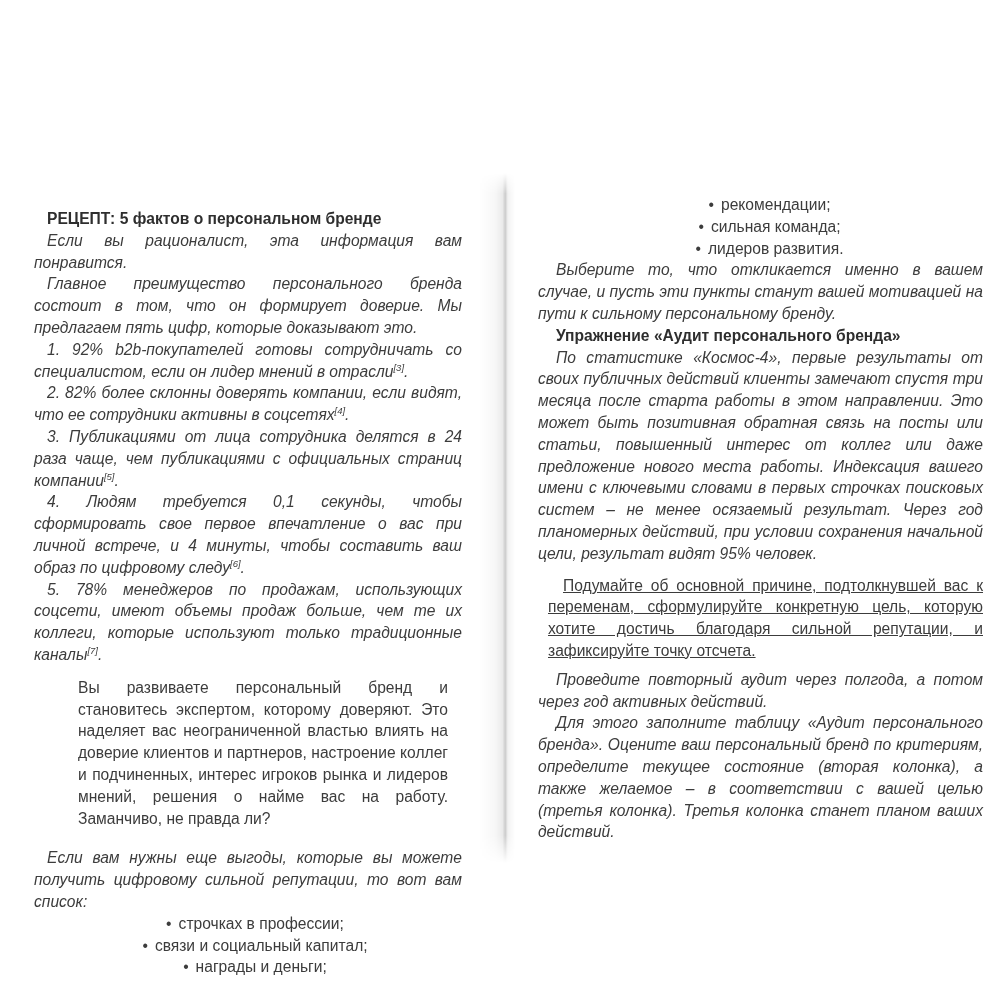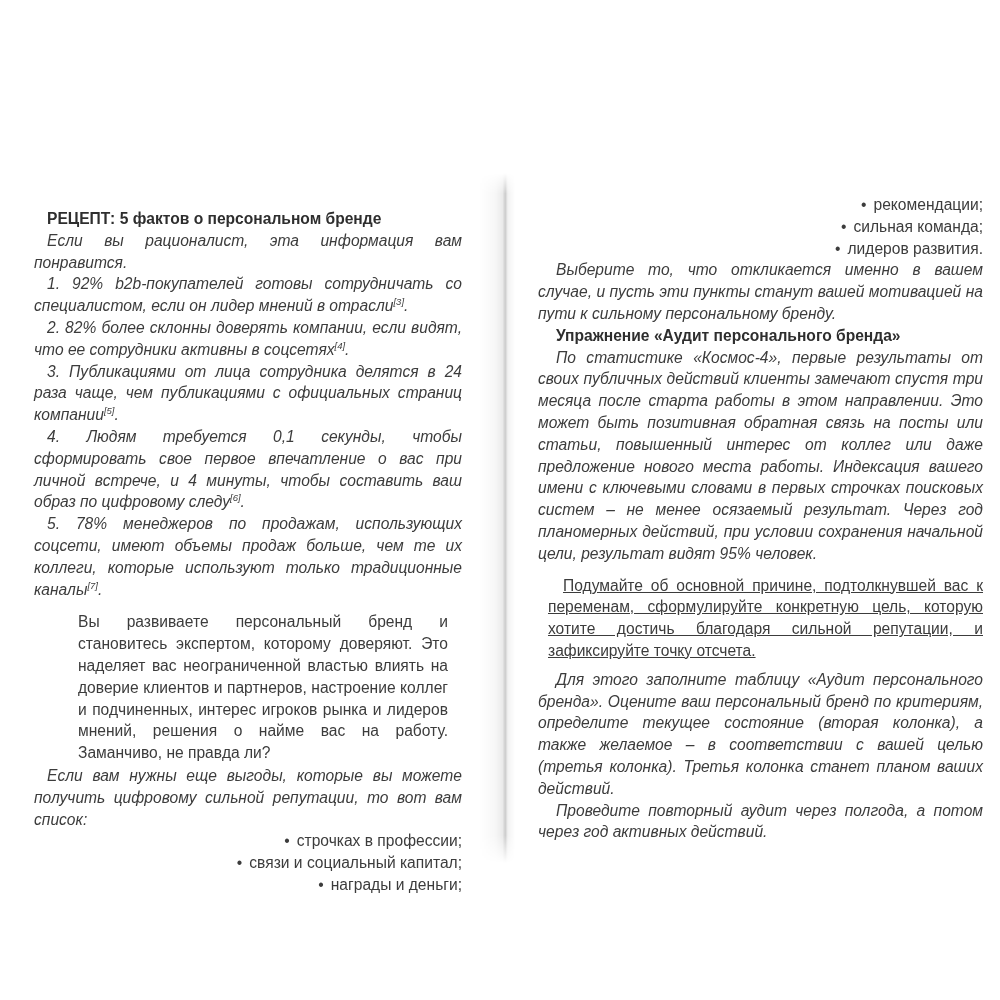"• рекомендации;" ul.bullets { text-align: right -> center }
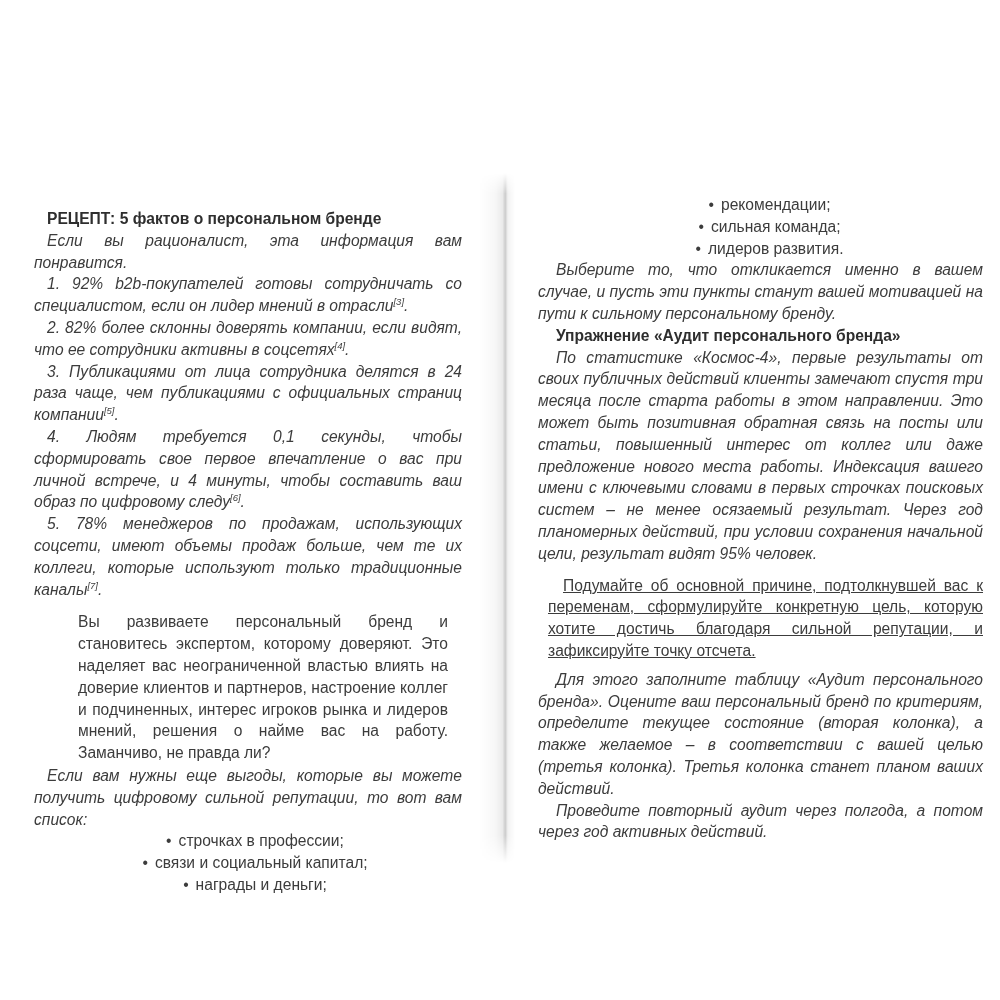"Главное преимущество персонального" p.ind-l { html: none -> <p>Главное преимущество персонального бренда состоит в том, что он формирует доверие. Мы предлагаем пять цифр, которые доказывают это.</p> }
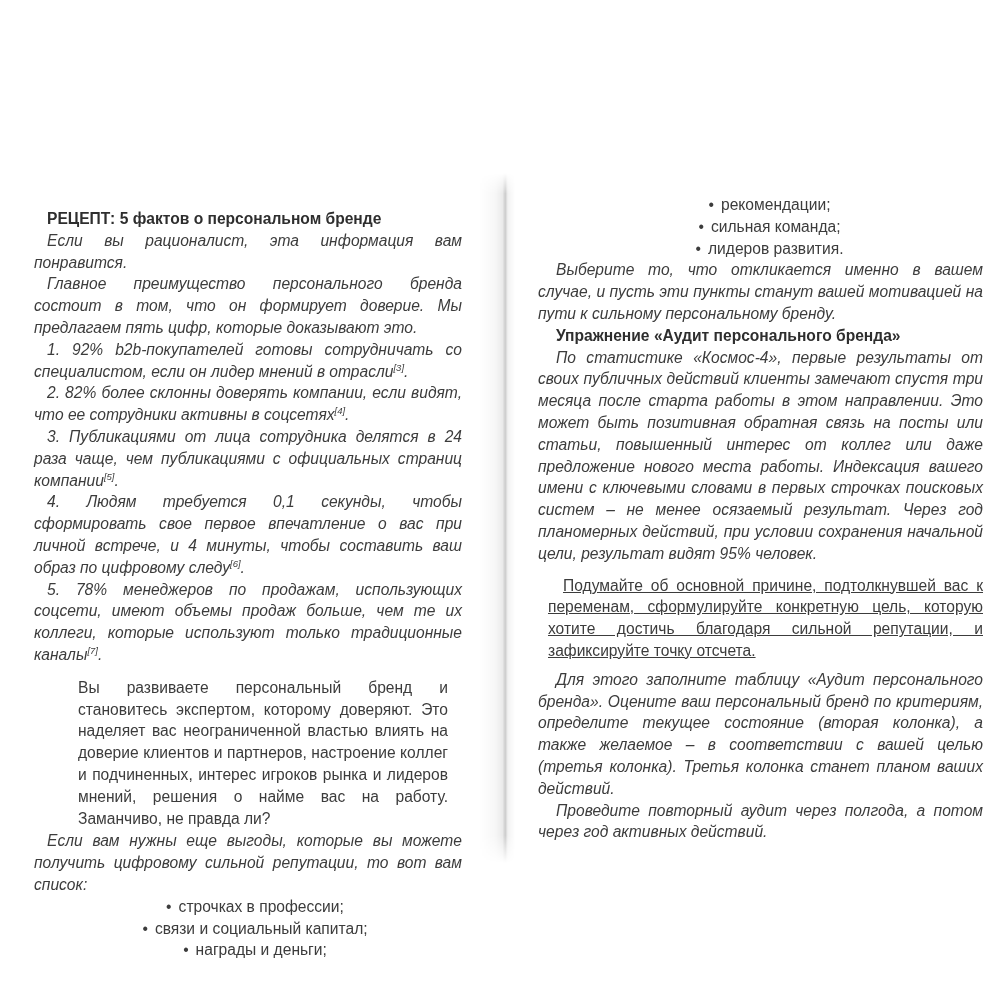"Вы развиваете персональный бренд и" .quote-left { margin: 11px 14px 1px 44px -> 11px 14px 18px 44px }
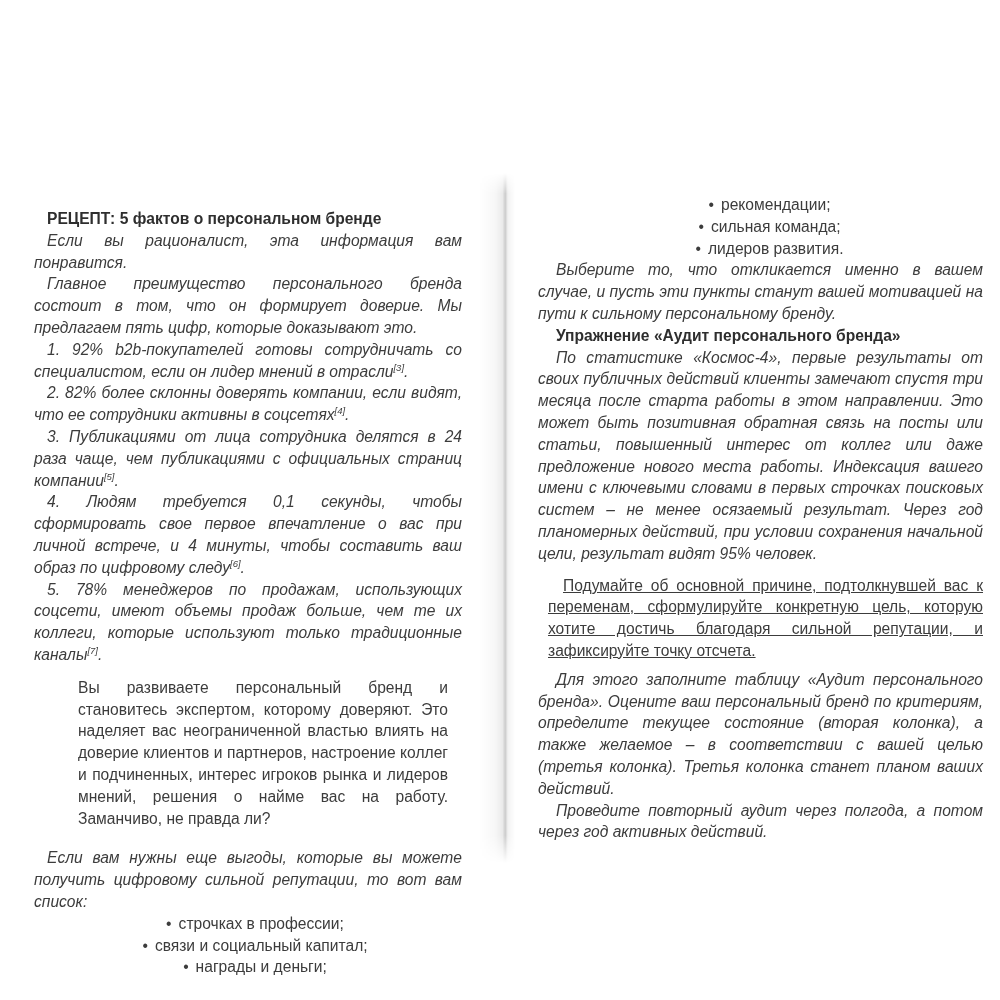"Для этого заполните таблицу «Аудит" p.ind-r { order: before "Проведите повторный аудит через полгода," -> after "Проведите повторный аудит через полгода," }
